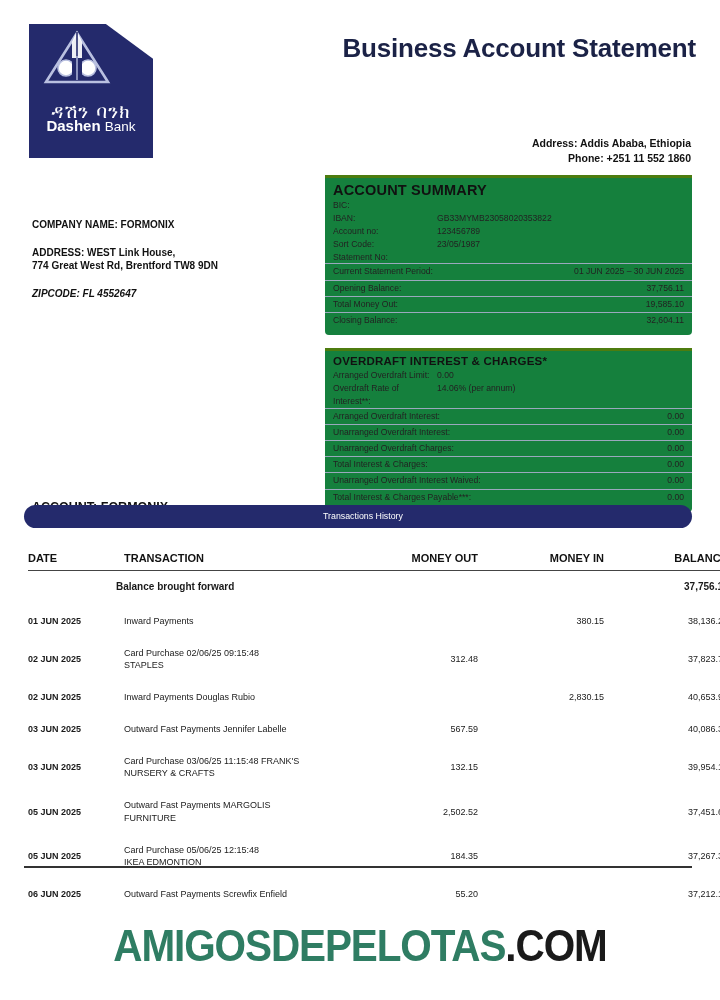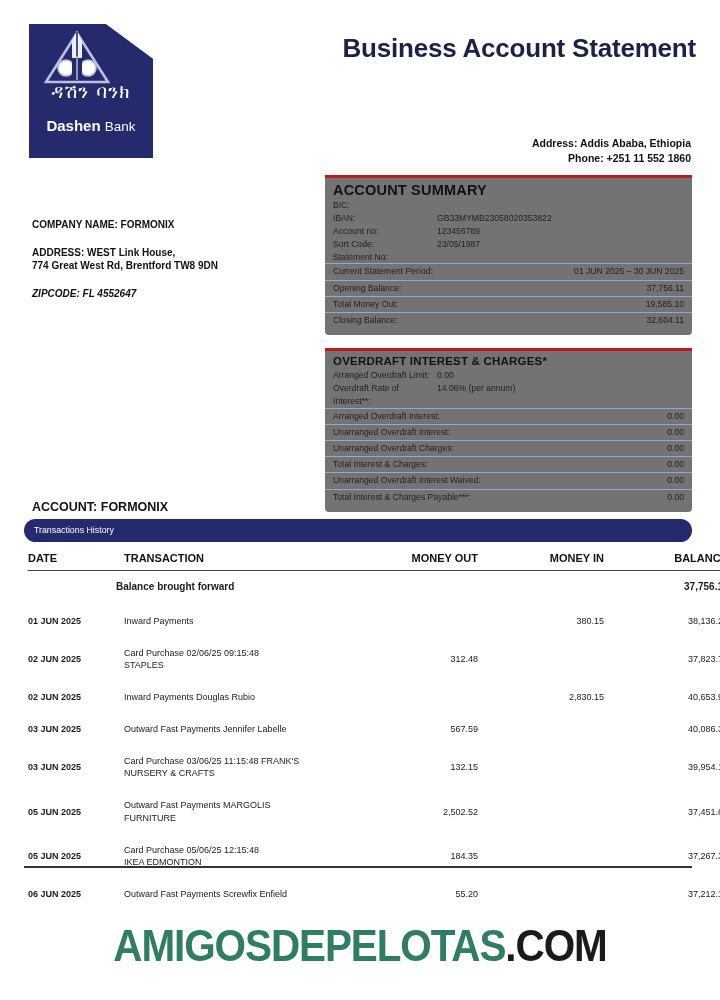"ዳሽን ባንክ" .logo-amh { top: 58px -> 78px }
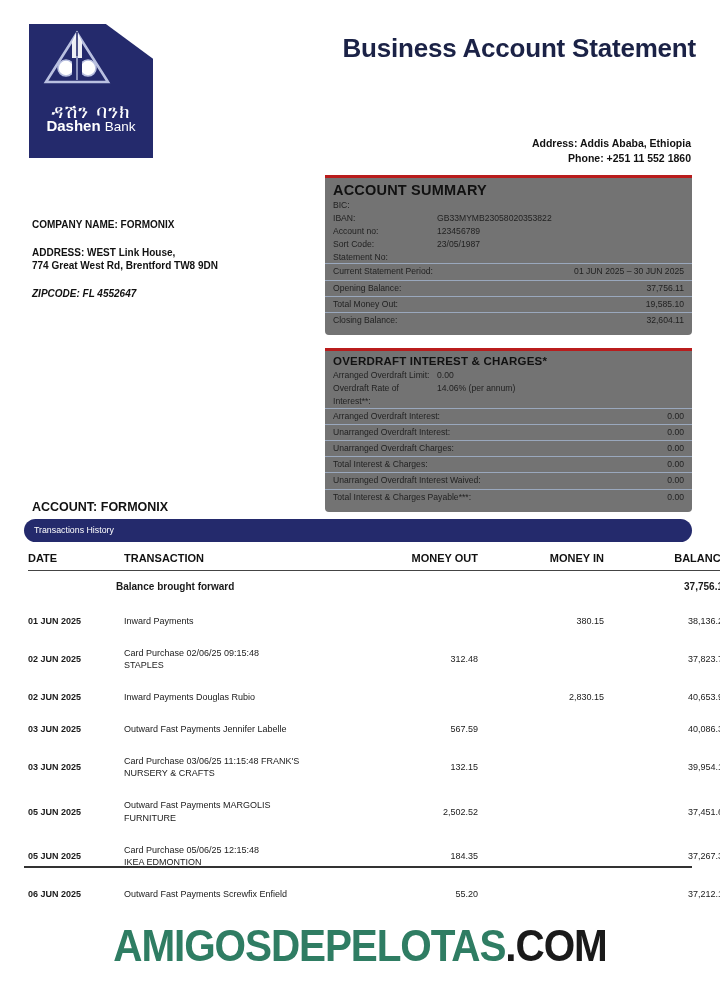"ACCOUNT SUMMARY" .panel { background: #737373 -> #15803d; border-top: 3px solid #b91c1c -> 3px solid #4d7c0f }
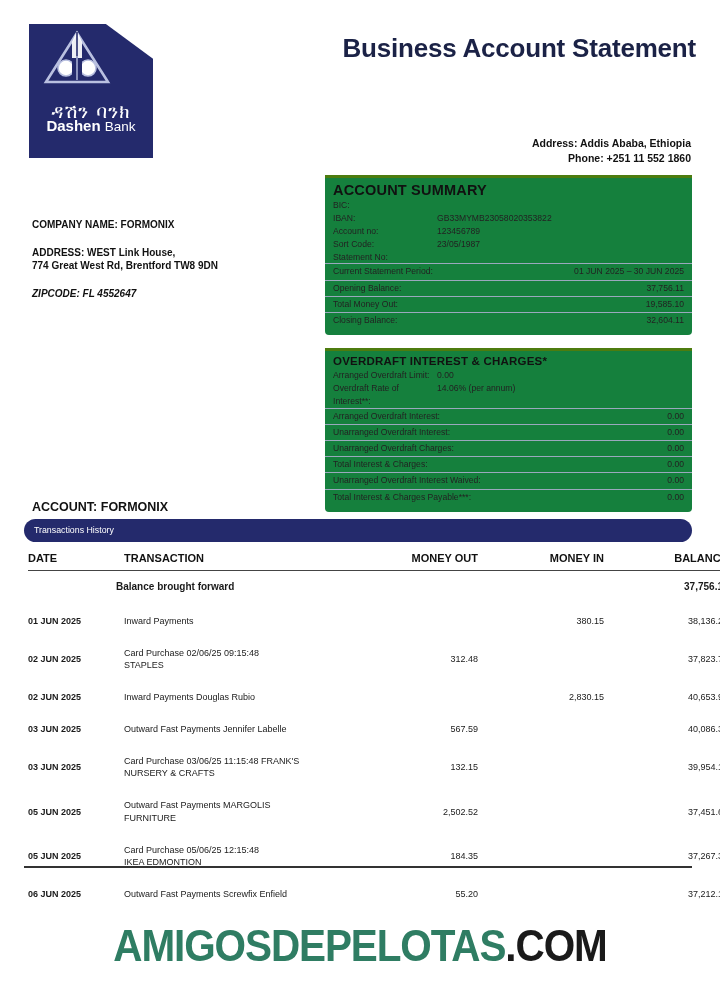"Transactions History" .th-bar { text-align: none -> center; top: 519px -> 505px }
